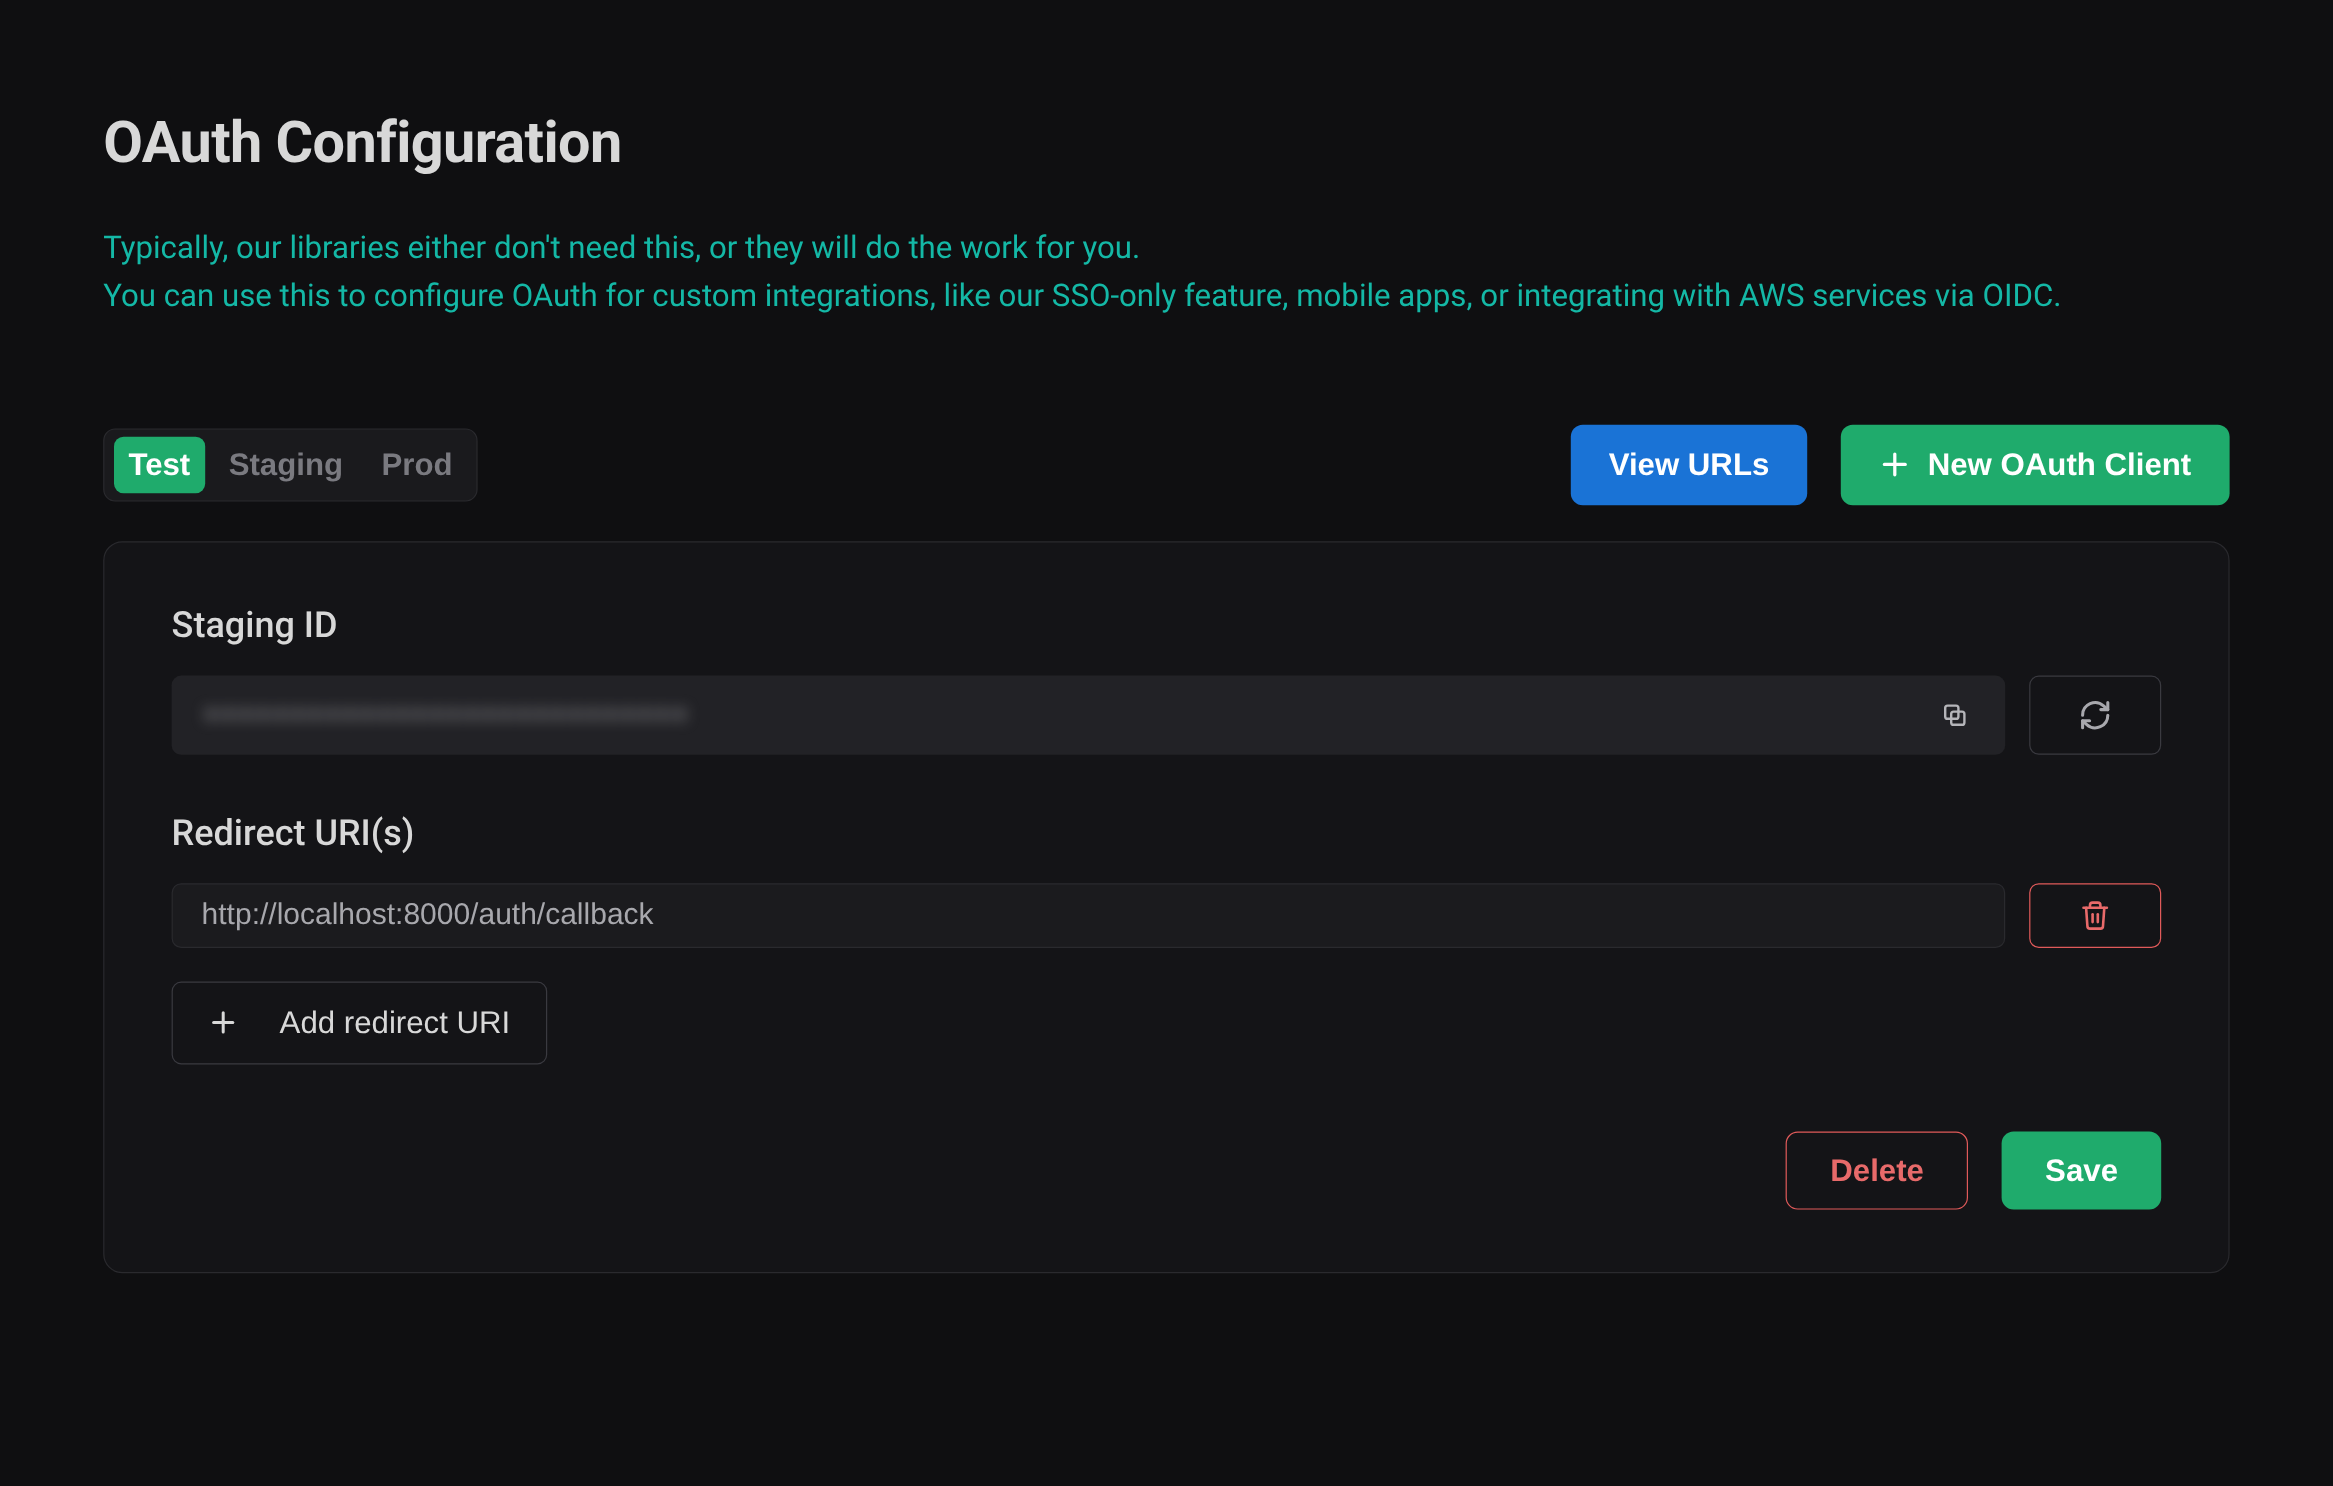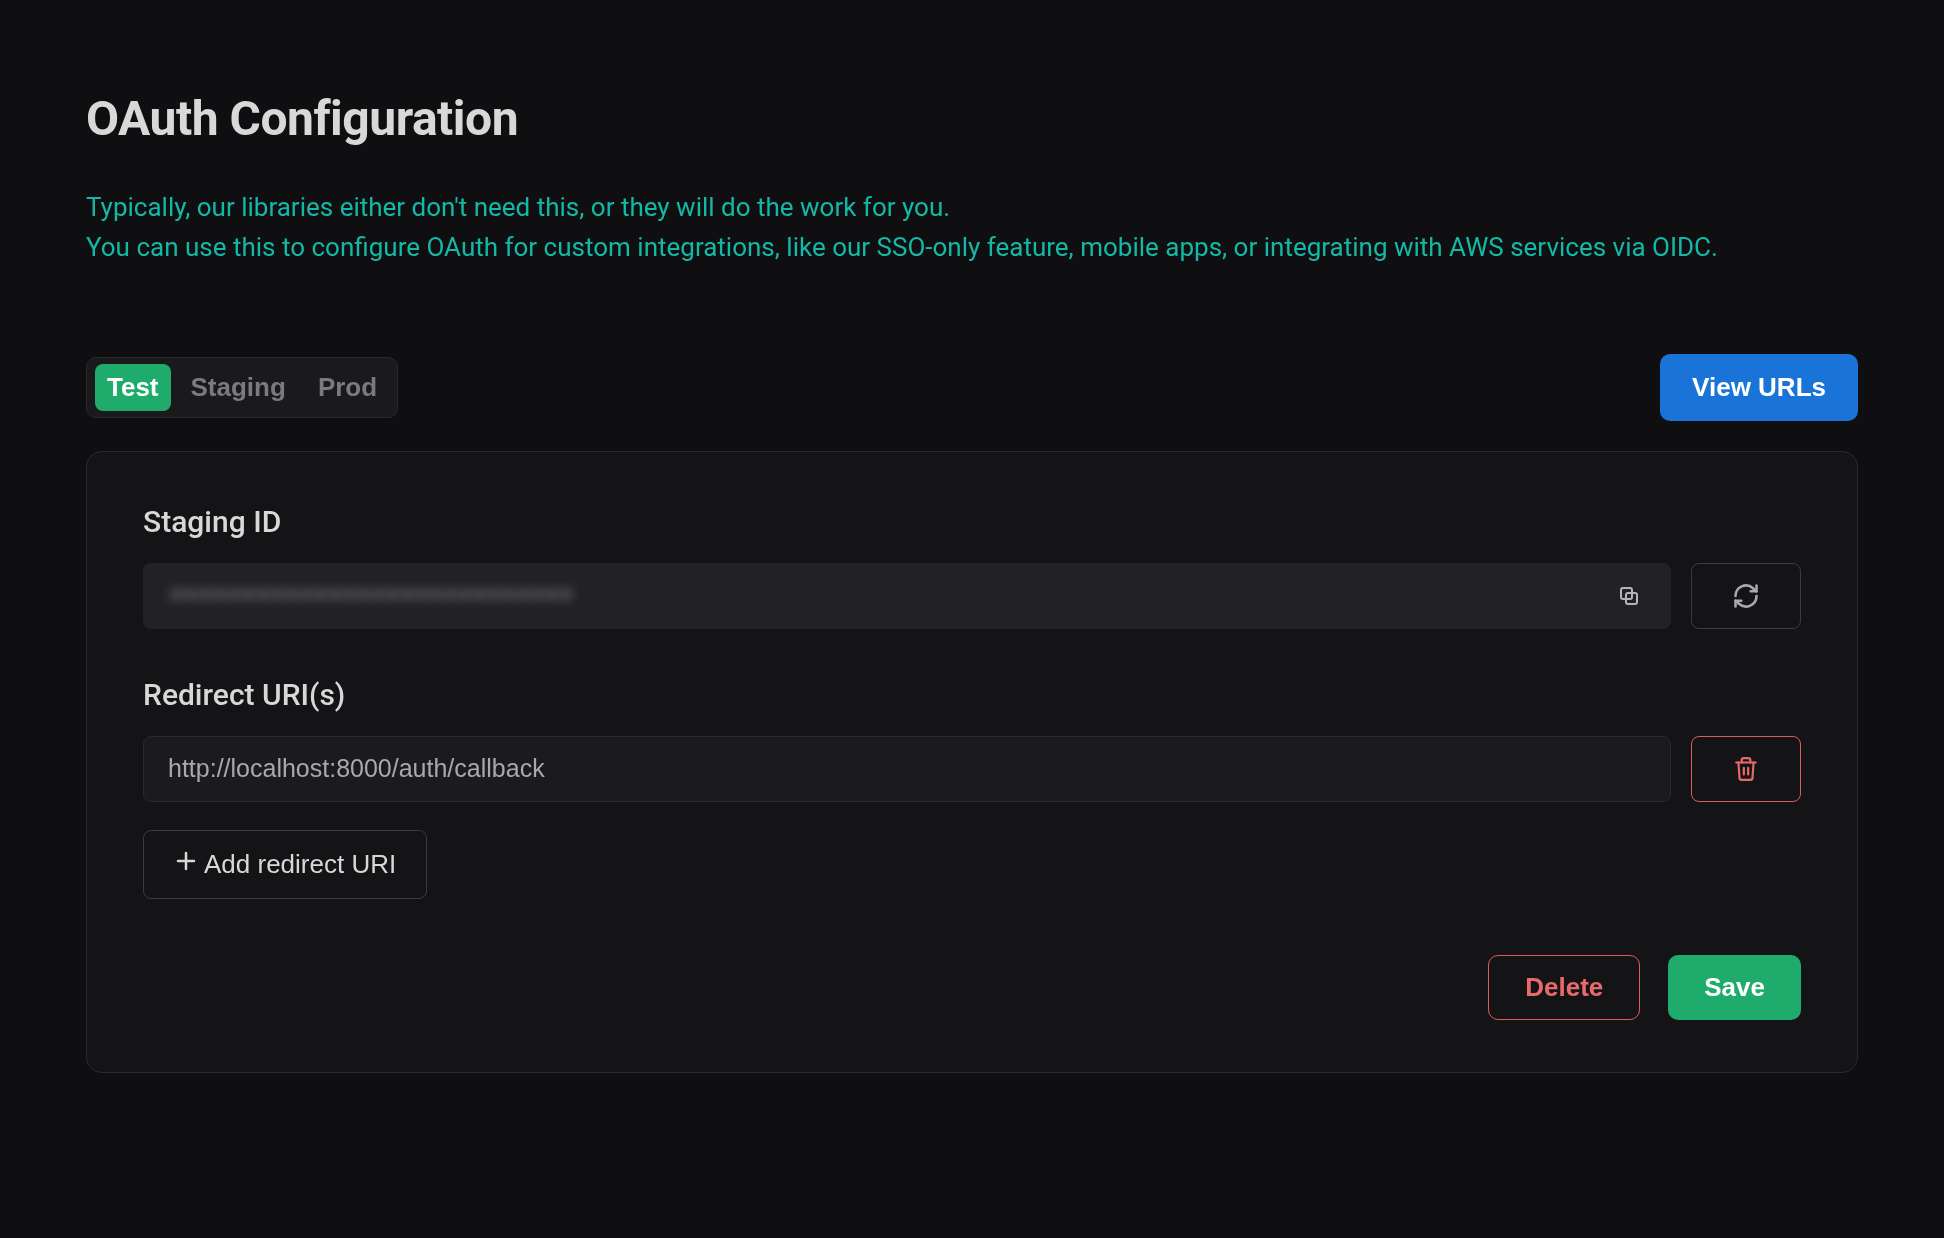"New OAuth Client" button.btn { html: none -> <button> <span> <svg> <line></line> <line></line> </svg> </span> <span>New OAuth Client</span> </button> }
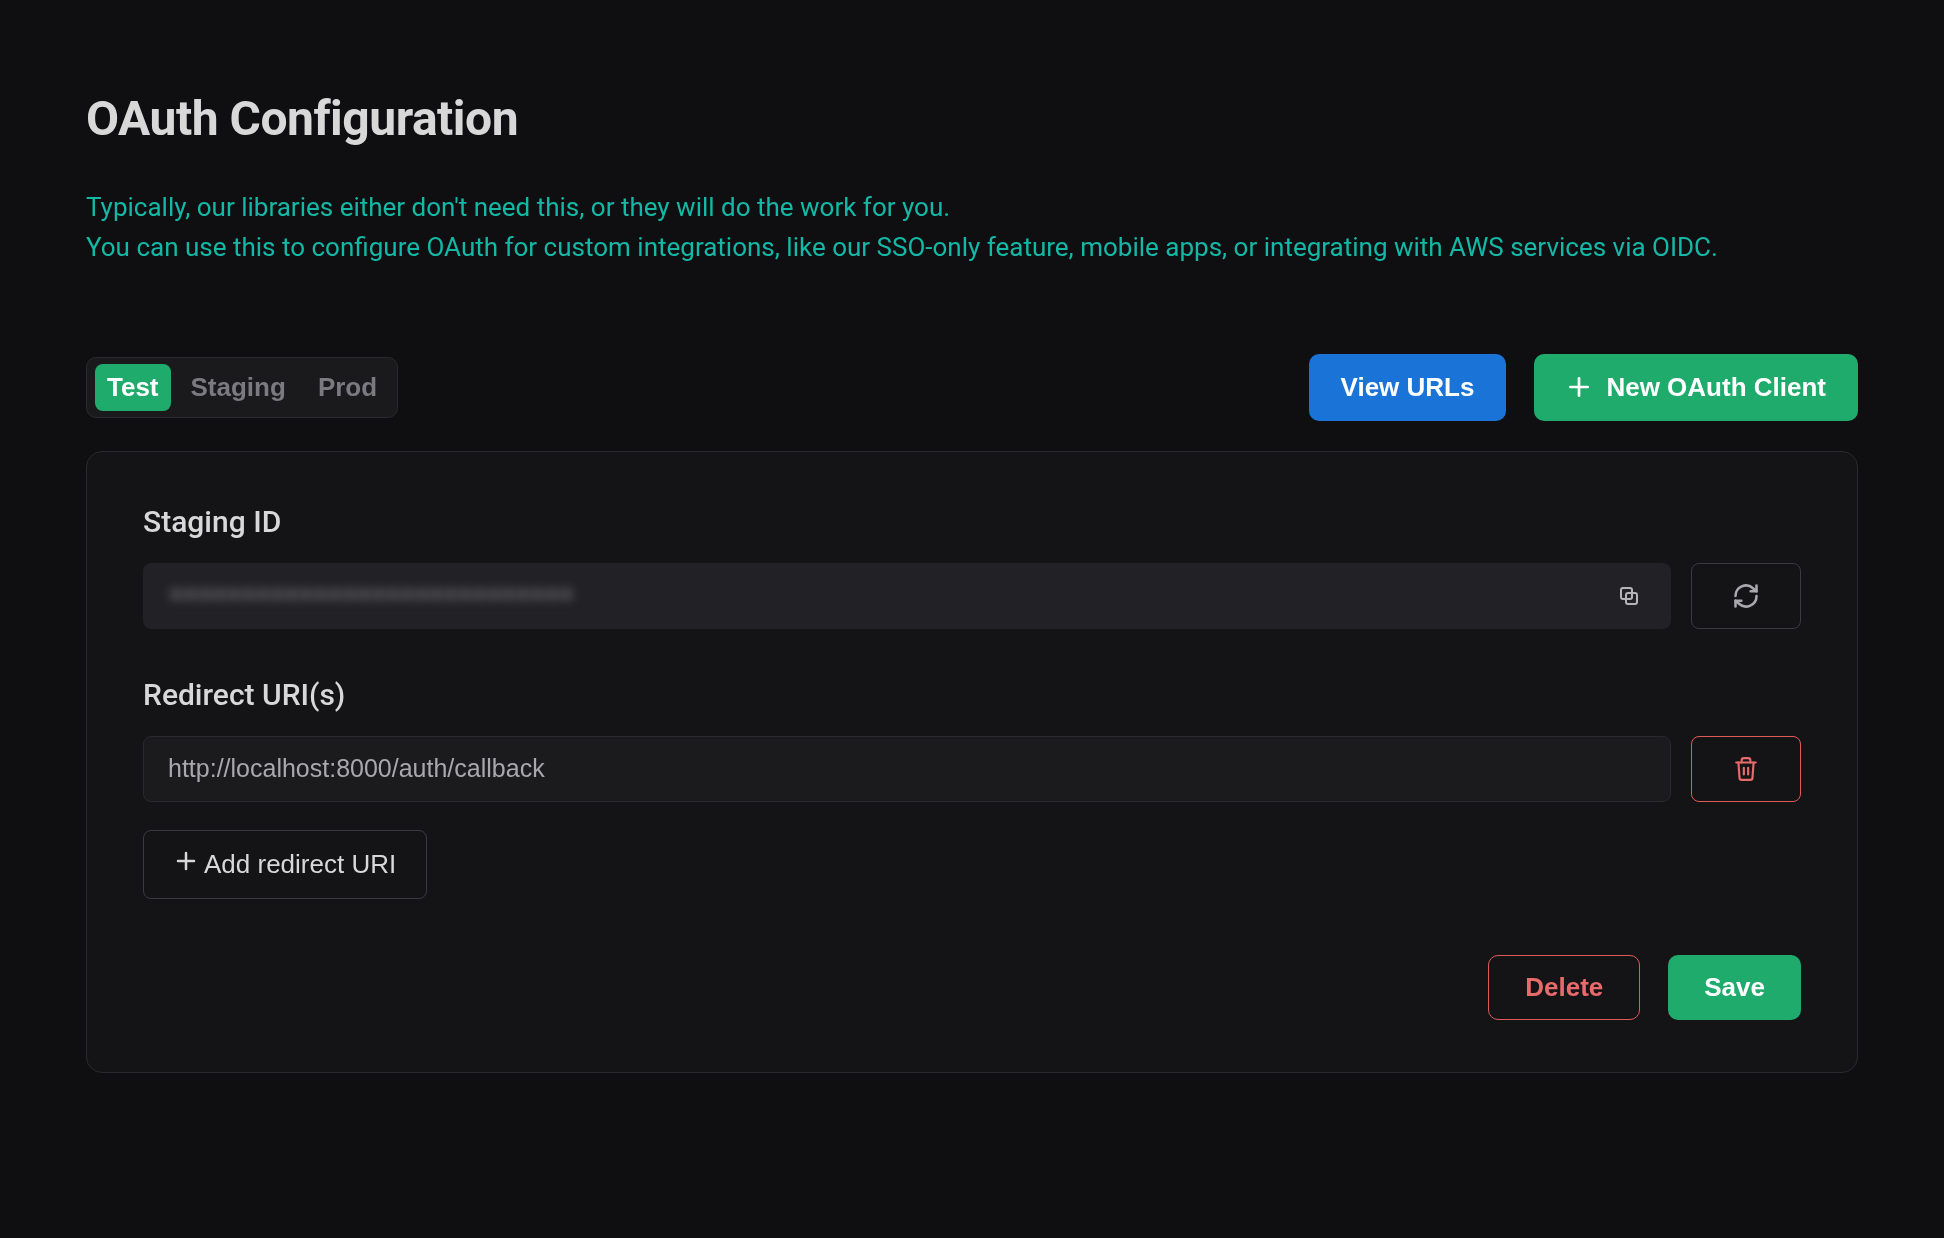"http://localhost:8000/auth/callback" .redirect-input { height: 66px -> 54px }
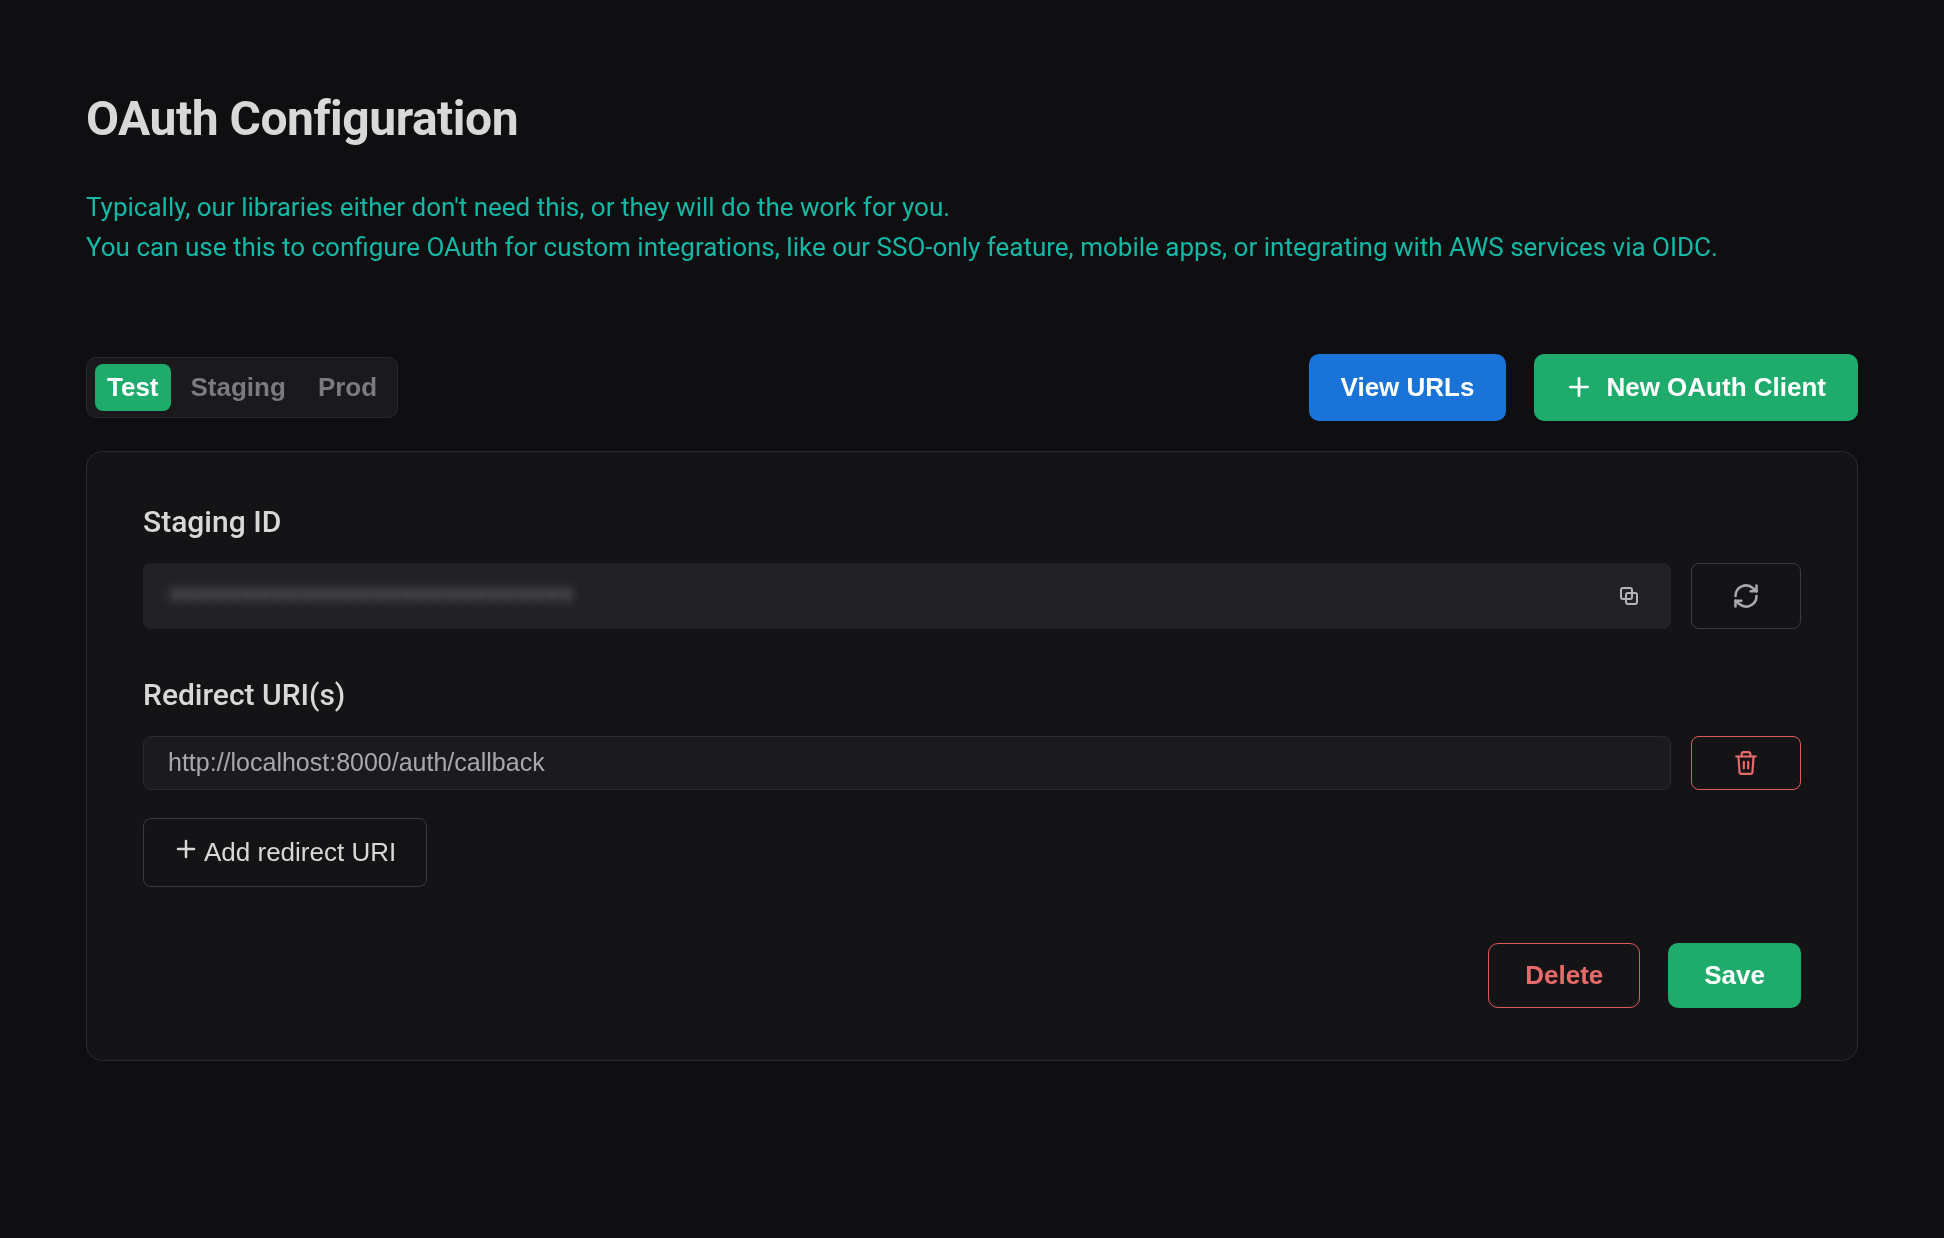"Add redirect URI" .add-uri-btn { align-items: none -> center; gap: 6px -> 35px }
